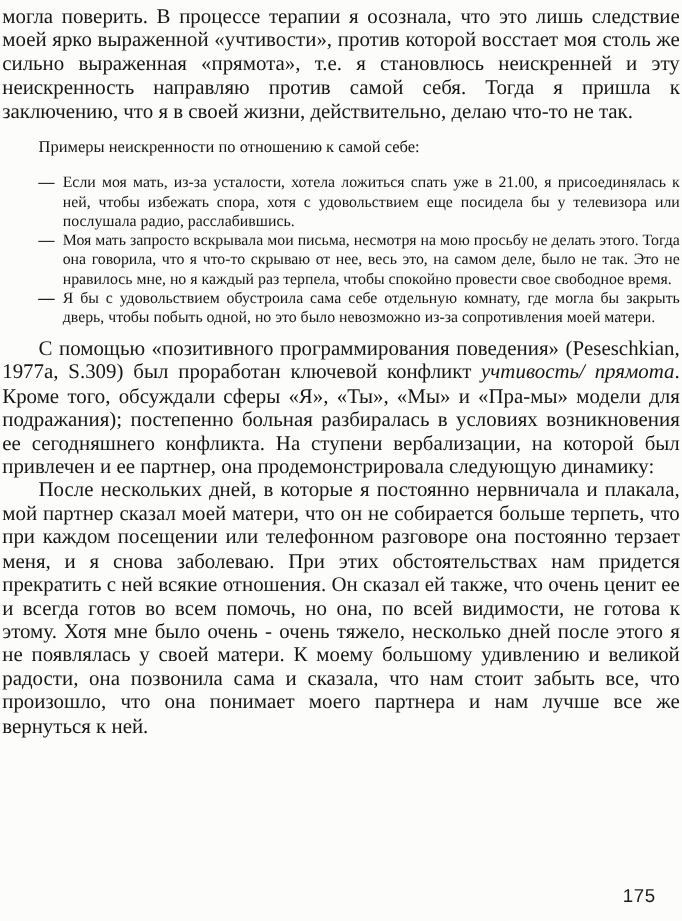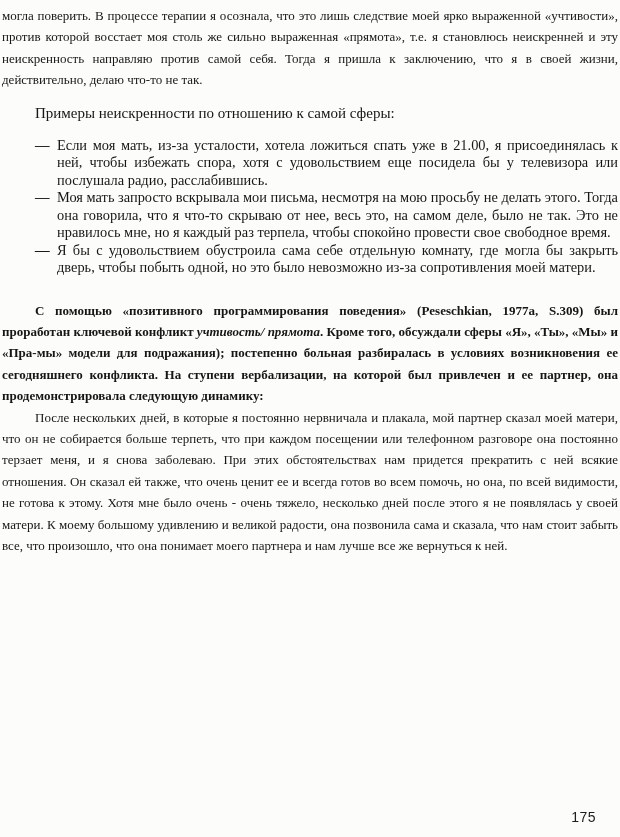"могла поверить. В процессе терапии" .para { font-size: 13px -> 19px }
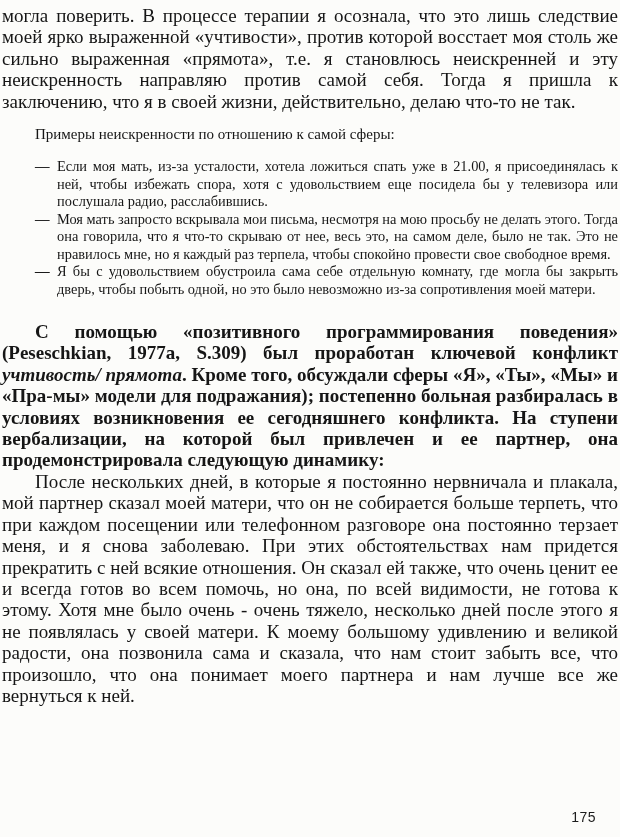"Примеры неискренности по отношению к" p.heading { text: сферы -> себе }
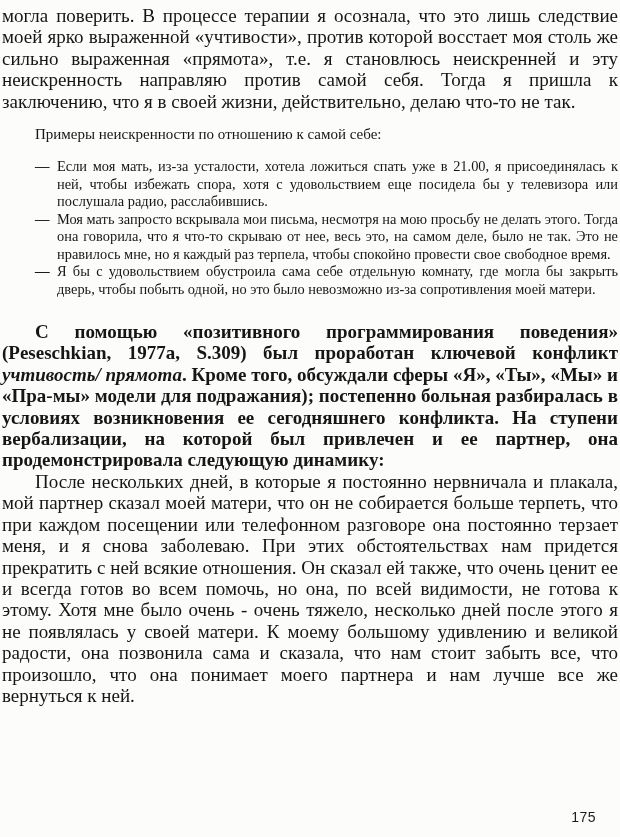"С помощью «позитивного программирования" .key-conflict { font-weight: bold -> none; margin-top: 23px -> 9px }
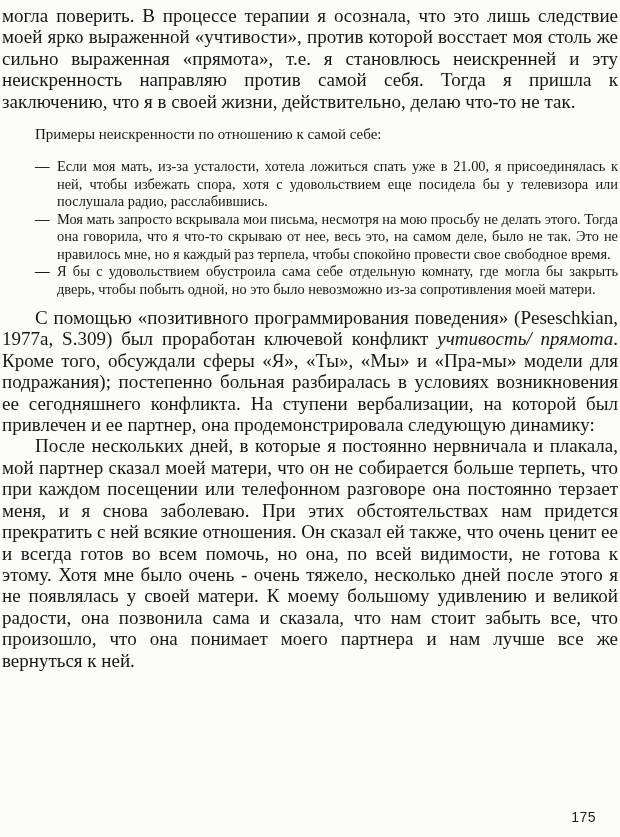"175" .page-number { font-size: 14px -> 17px }
